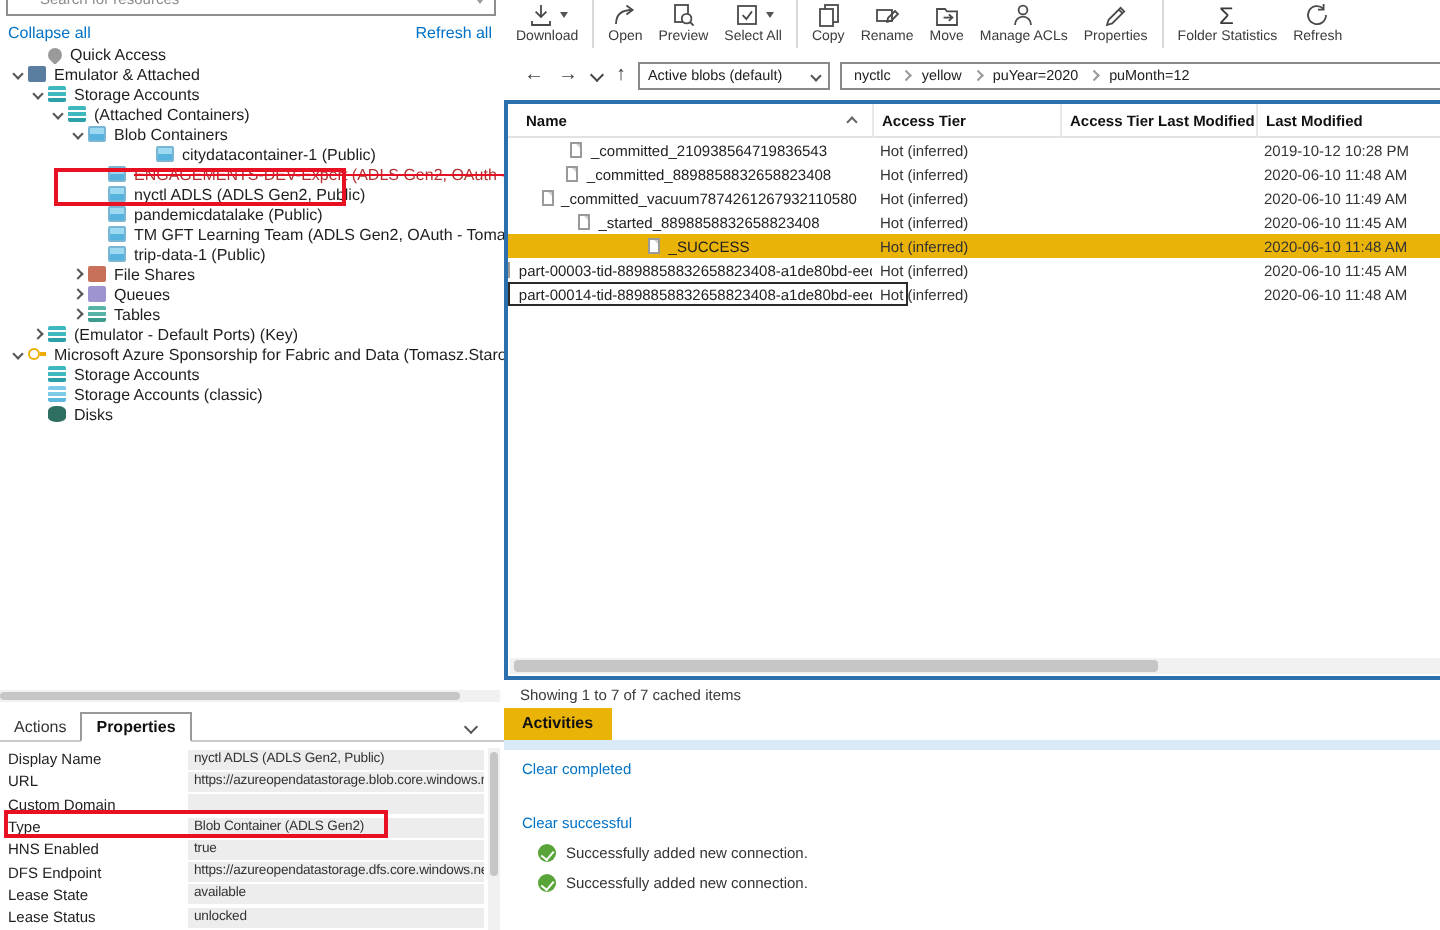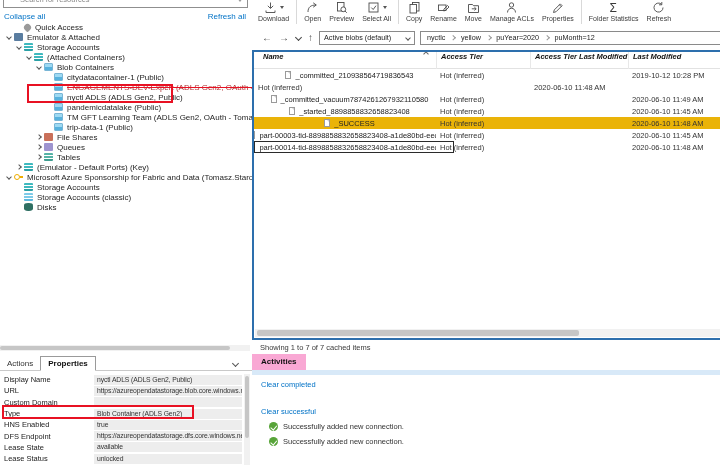"Name" .hc { align-items: flex-start -> center; font-style: italic -> none }
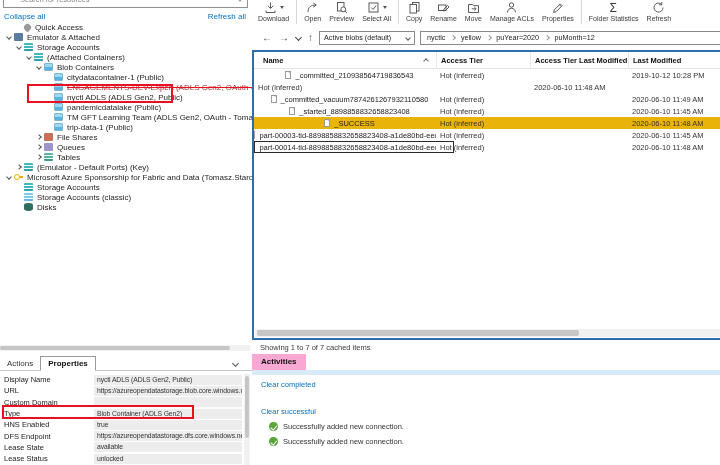"citydatacontainer-1 (Public)" div.trow { padding-left: 44px -> 68px }
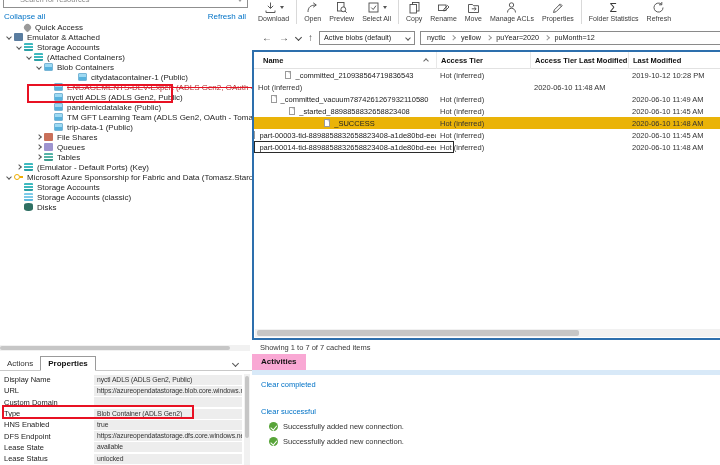"_committed_8898858832658823408" div.cell { html: none -> <div> <span></span> <span>_committed_8898858832658823408</span> </div> }
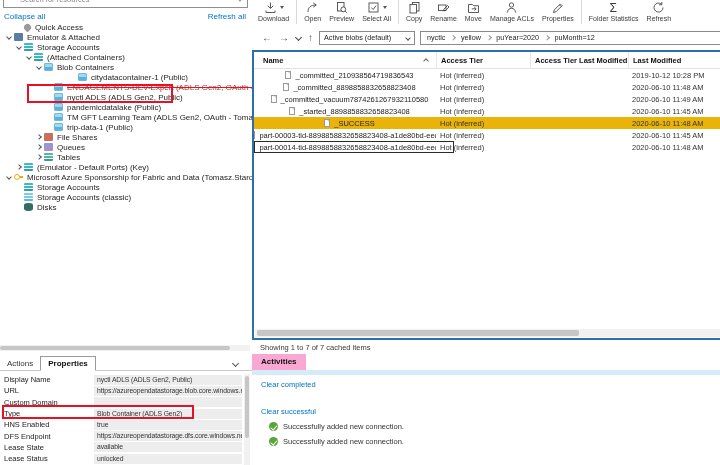"Activities" .atab { background: #f9a8d4 -> #eab308 }
